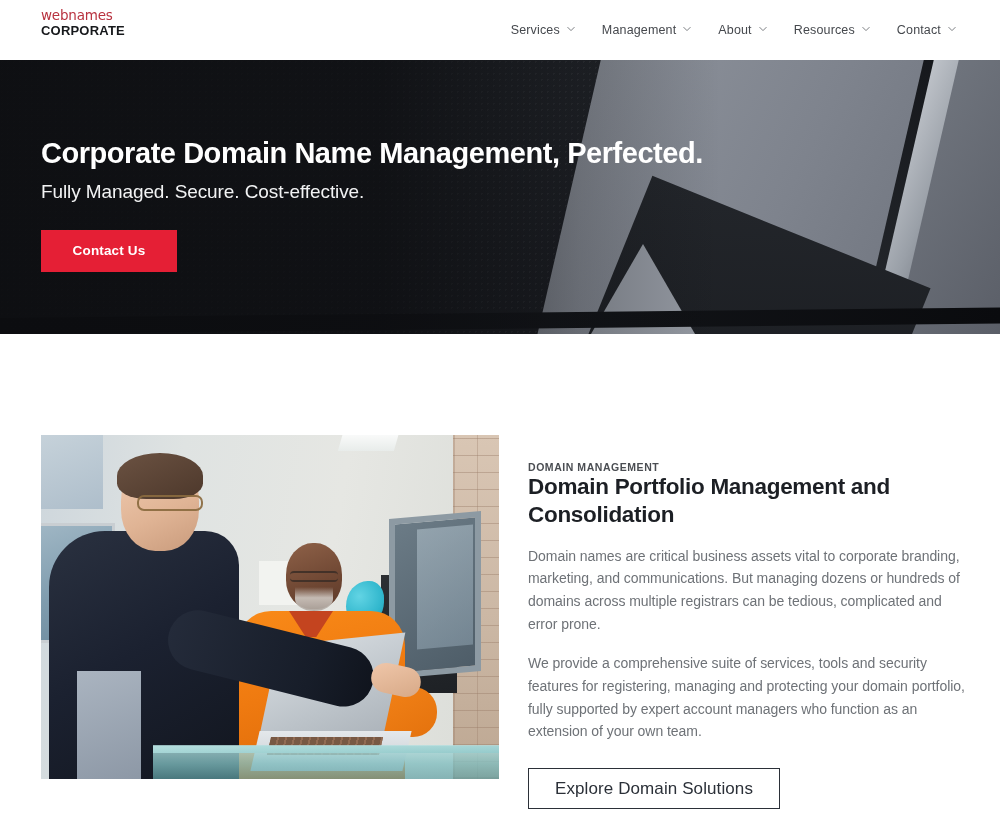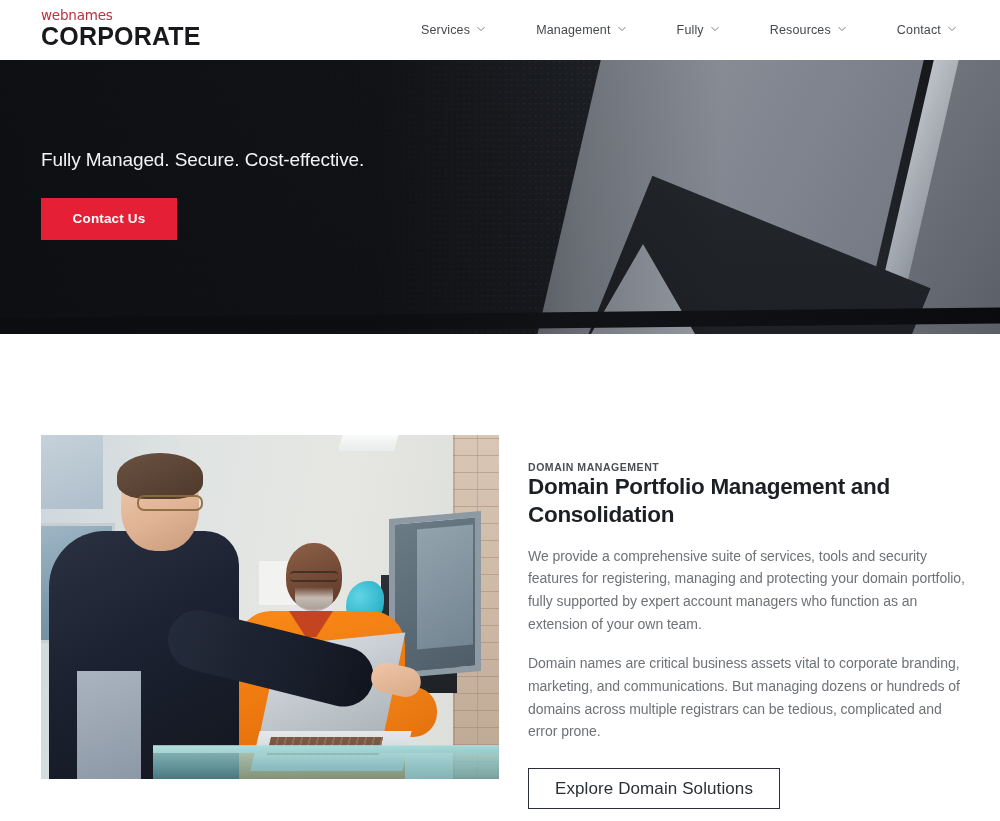"CORPORATE" .brand-bottom { font-size: 25px -> 13px }
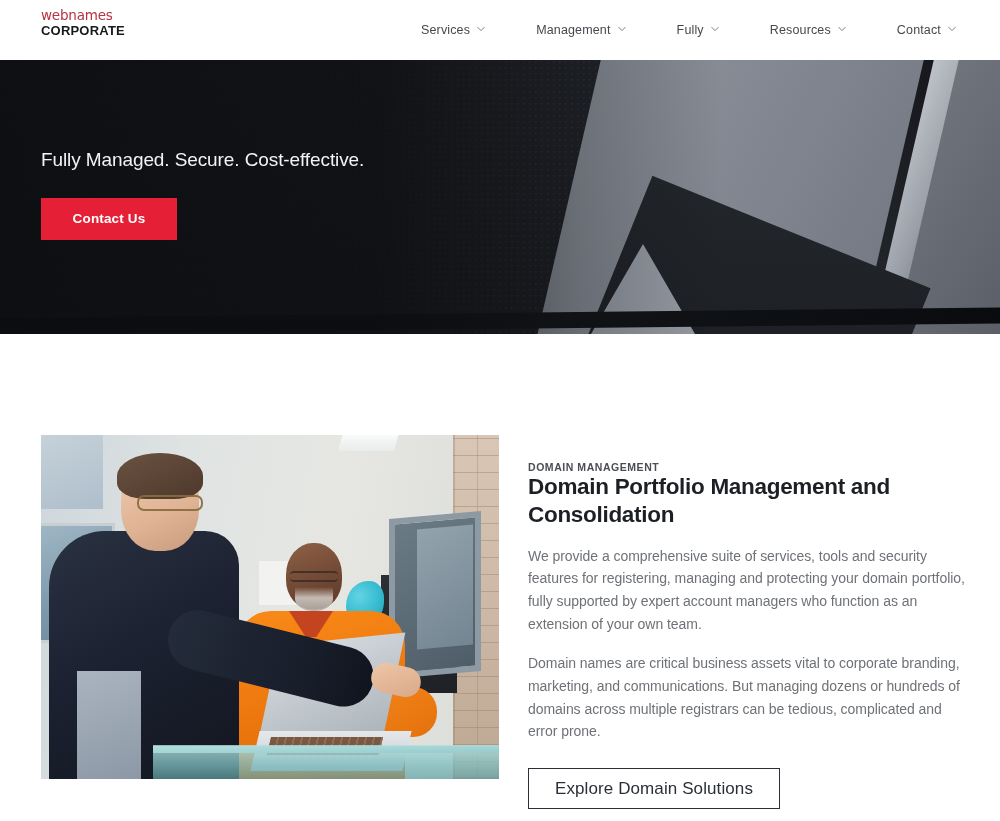"Services" .nav-item { margin-left: 24px -> none }
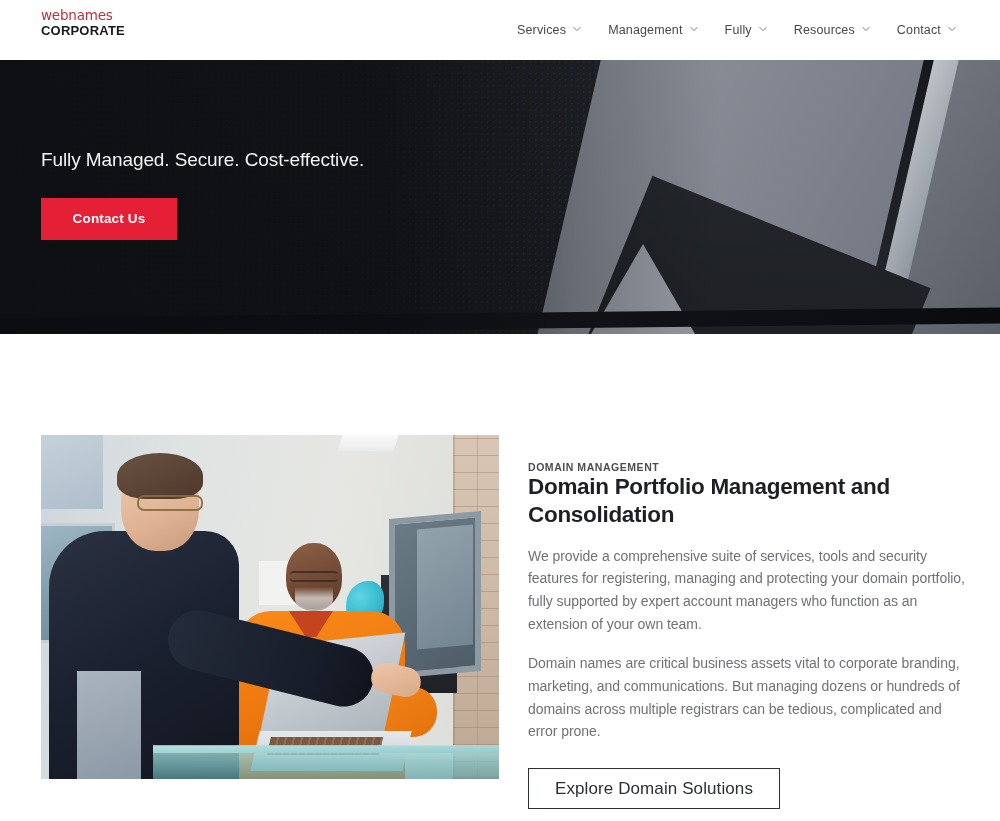"Fully" span { text: Fully -> About }
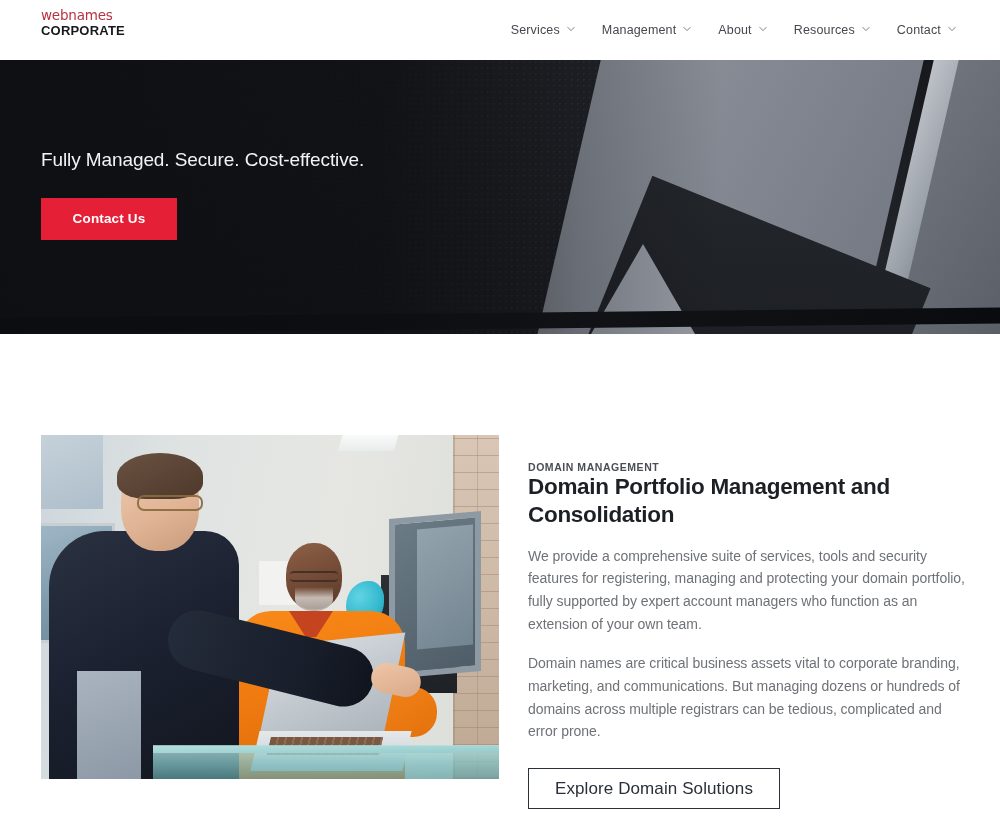"Corporate Domain Name Management," h1.hero-title { html: none -> <h1>Corporate Domain Name Management, Perfected.</h1> }
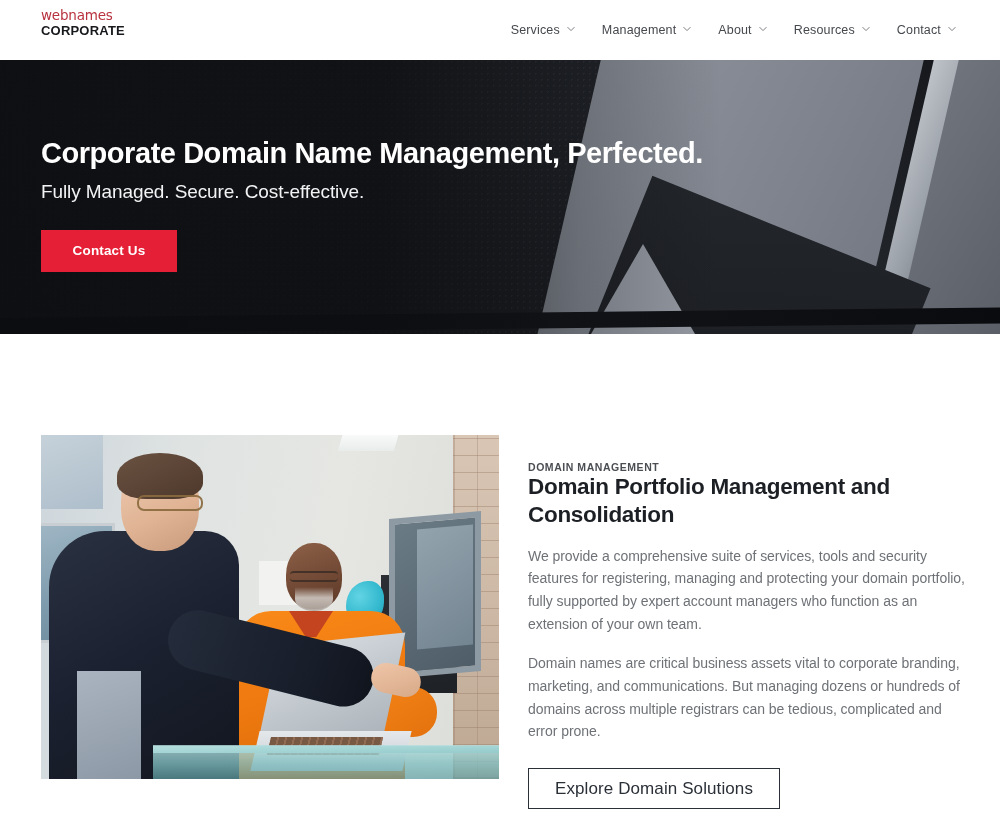"We provide a comprehensive suite" p.feature-p { order: before "Domain names are critical business" -> after "Domain names are critical business" }
